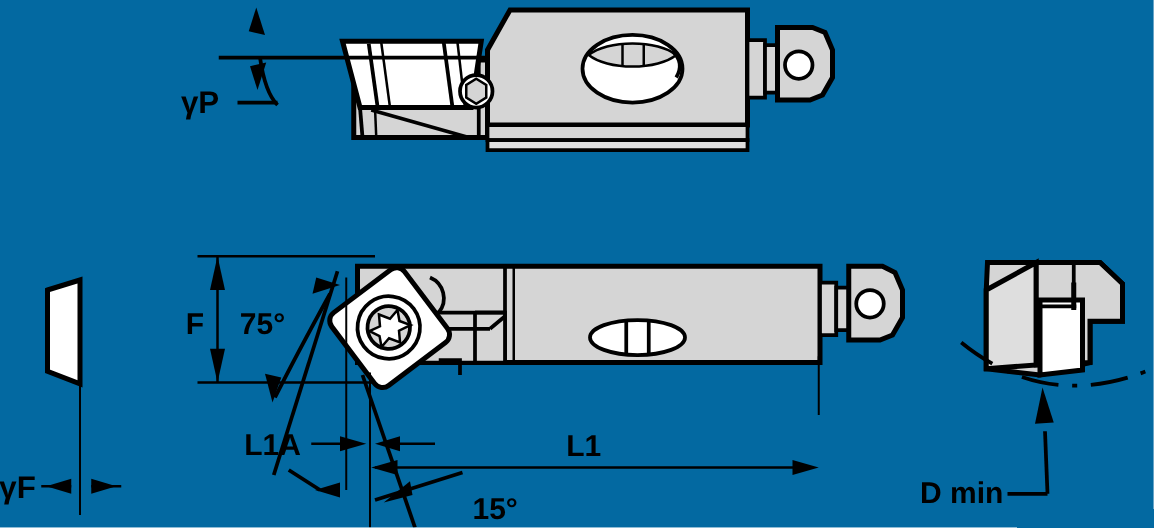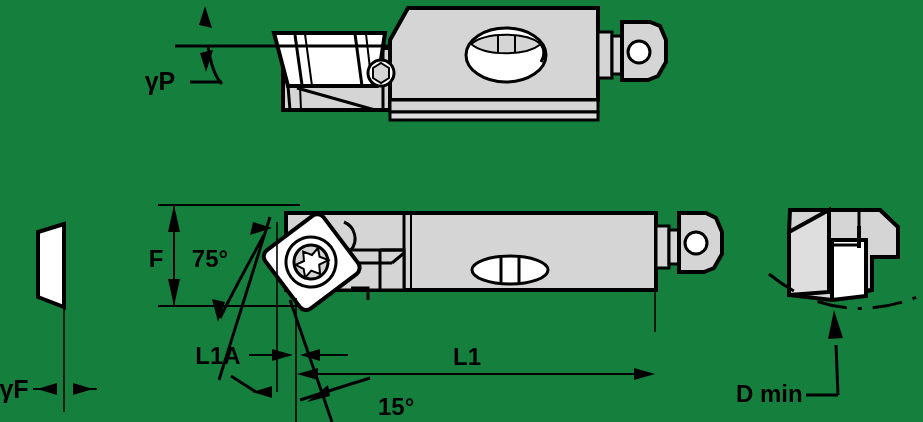"γP" #drawing-root { background: #15803d -> #0369a1 }
